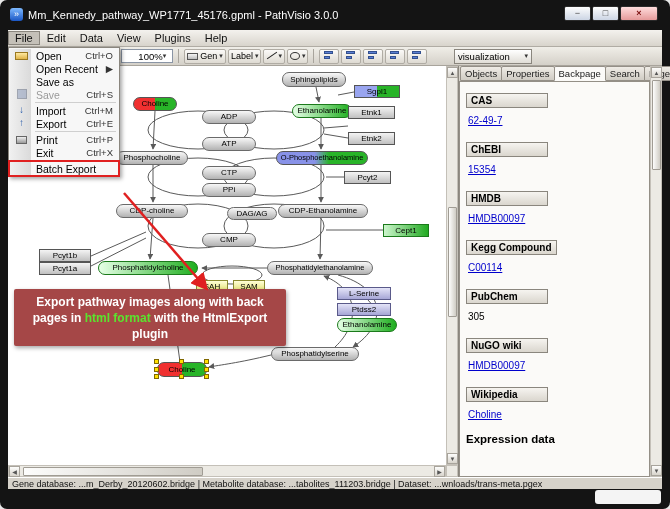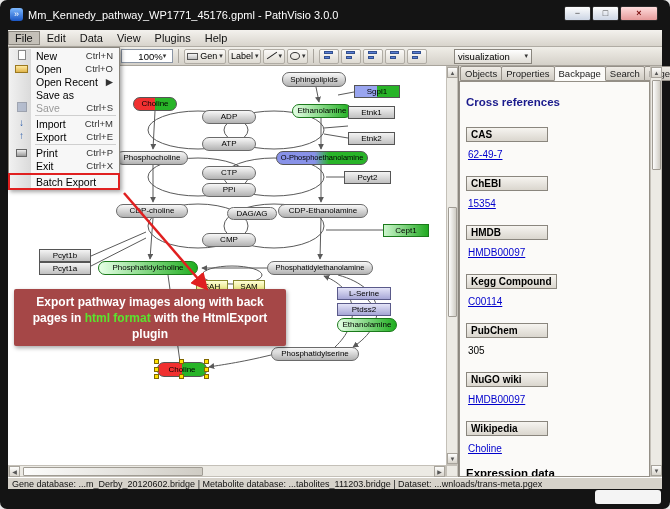"New" div.fm-item { html: <div> <span></span> <span>New</span> <span>Ctrl+N</span> </div> -> none }
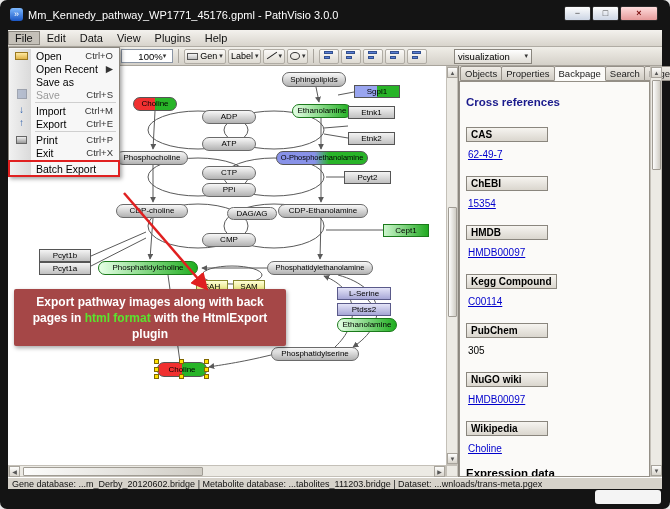"Cross references" div.bp-heading { html: <div>Cross references</div> -> none }
